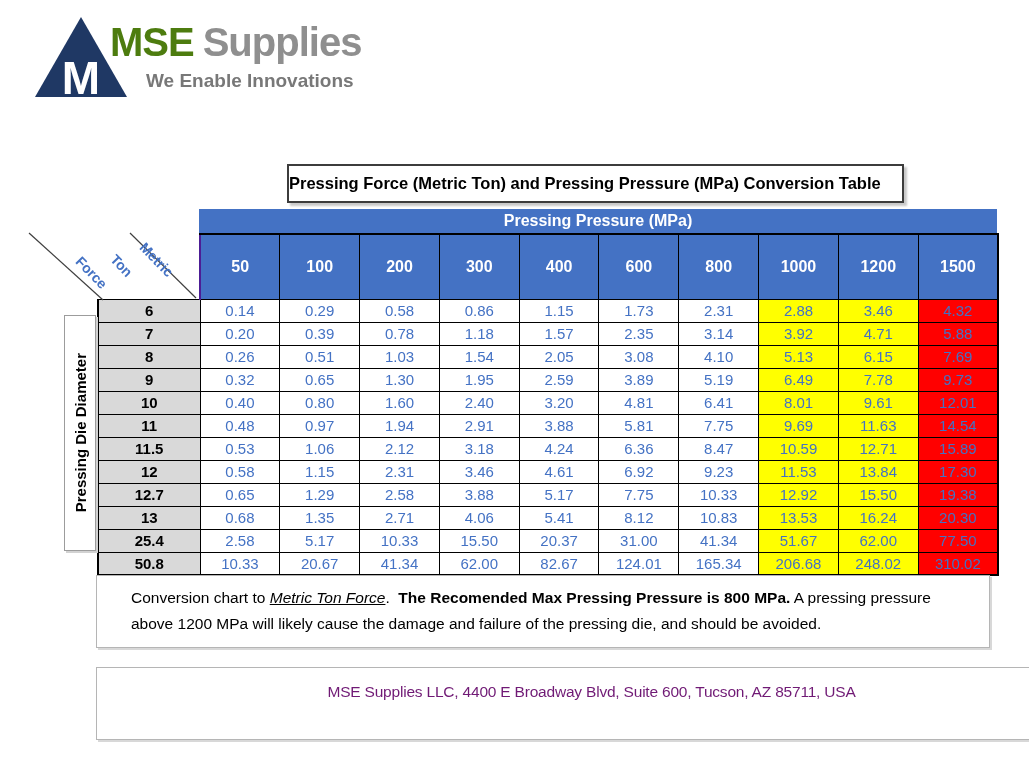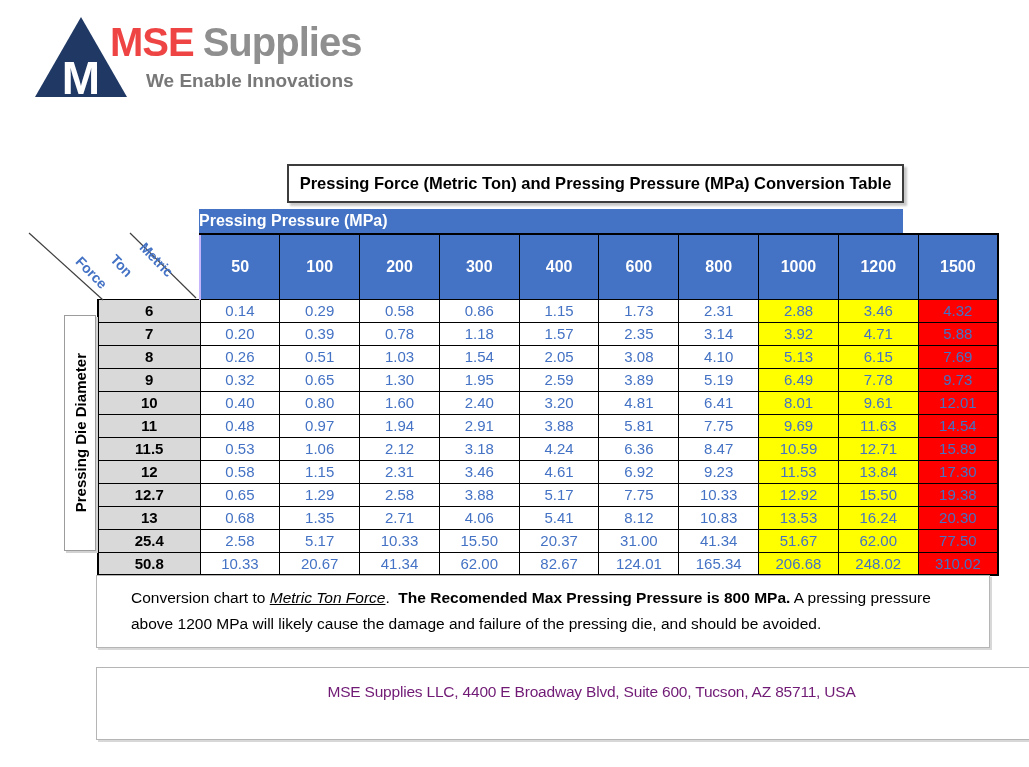"MSE" .brand .mse { color: #ef4444 -> #4d7c0f }
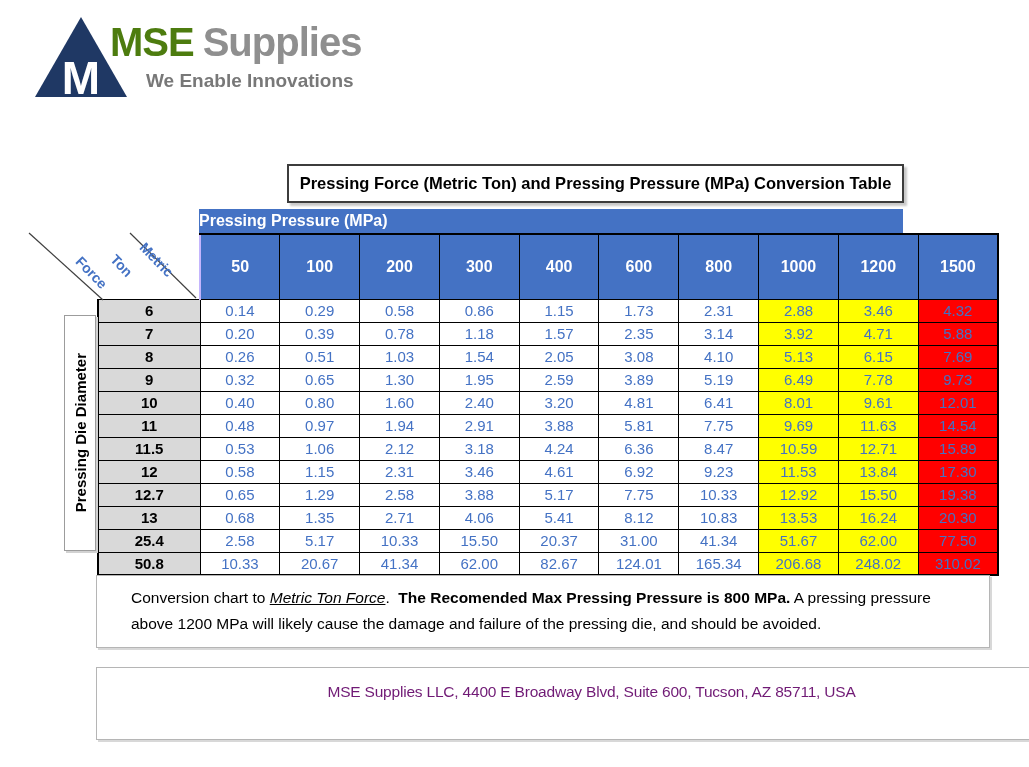"Pressing Force (Metric Ton) and" .title-box { text-align: center -> none }
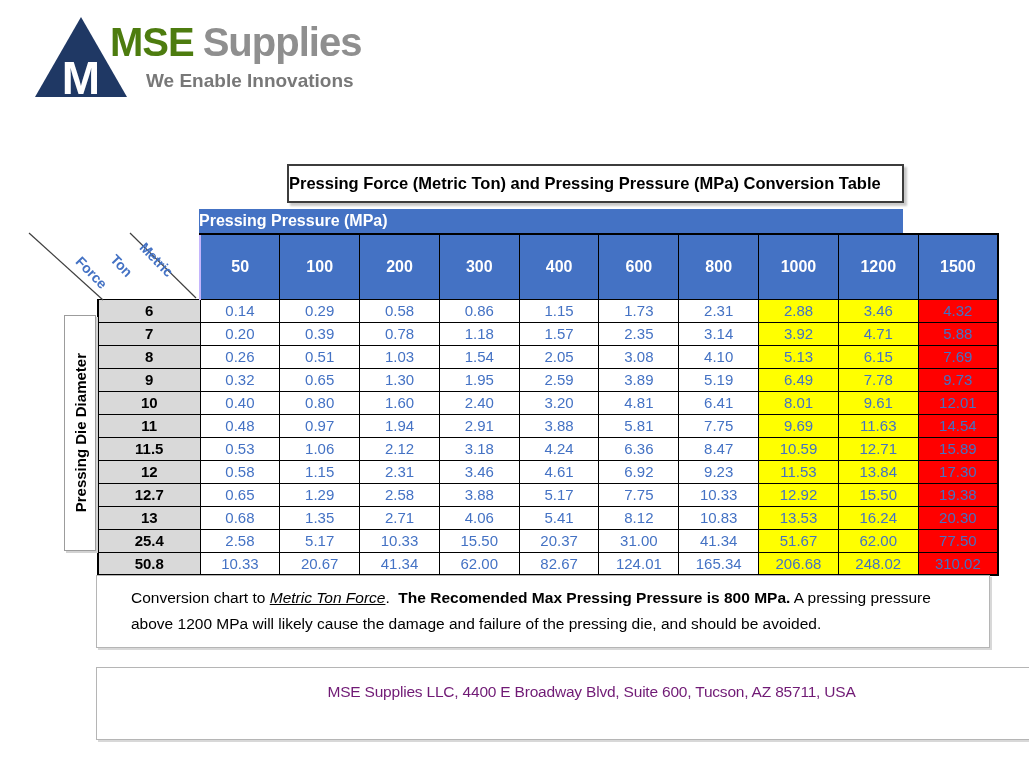"Pressing Pressure (MPa)" .pressure-bar { text-align: none -> center; width: 704px -> 798px }
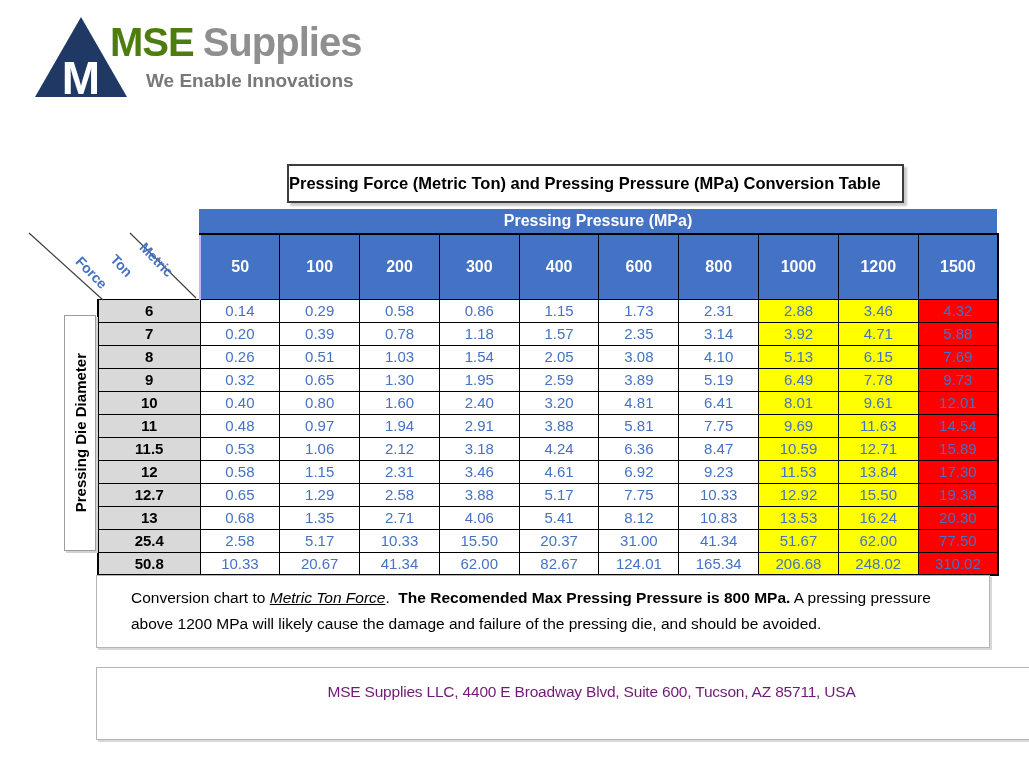"50" .tbl thead th:nth-child(2) { border-left: 2px solid #c4b5fd -> 2px solid #4c1d95 }
